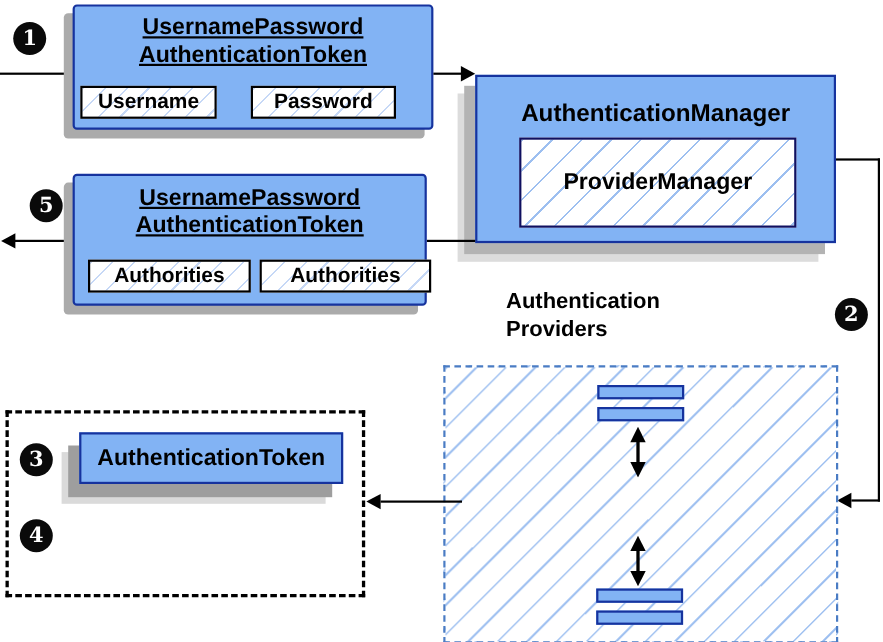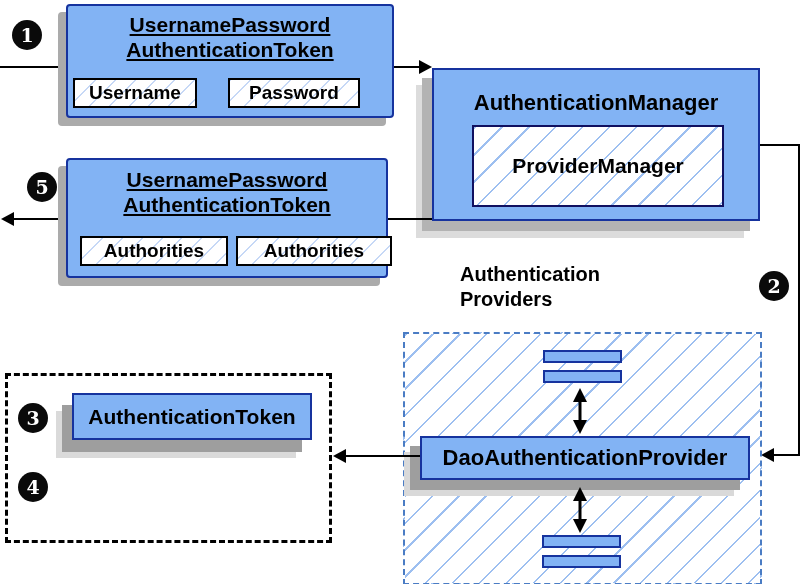"DaoAuthenticationProvider" div.bluebox { html: <div>DaoAuthenticationProvider</div> -> none }
